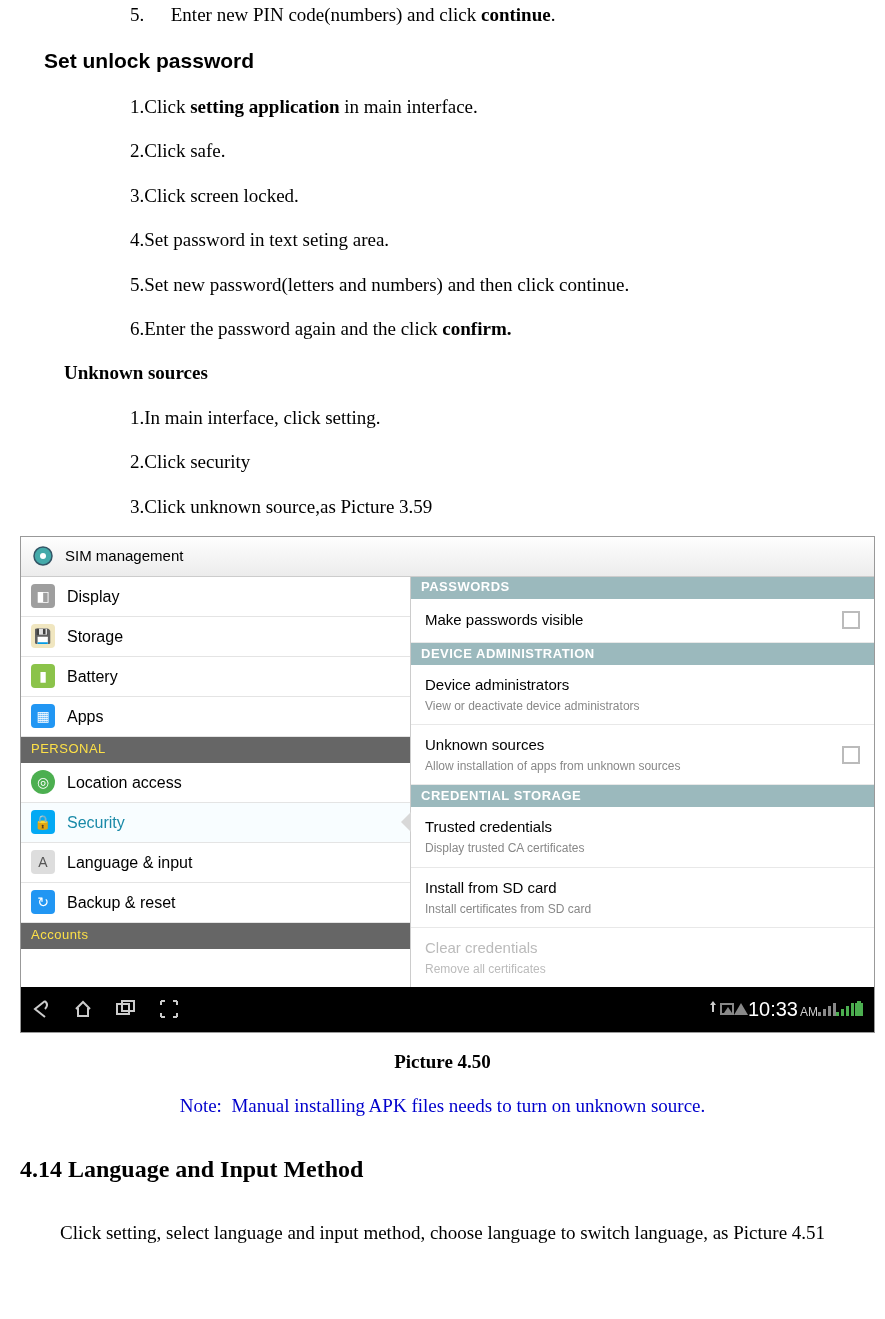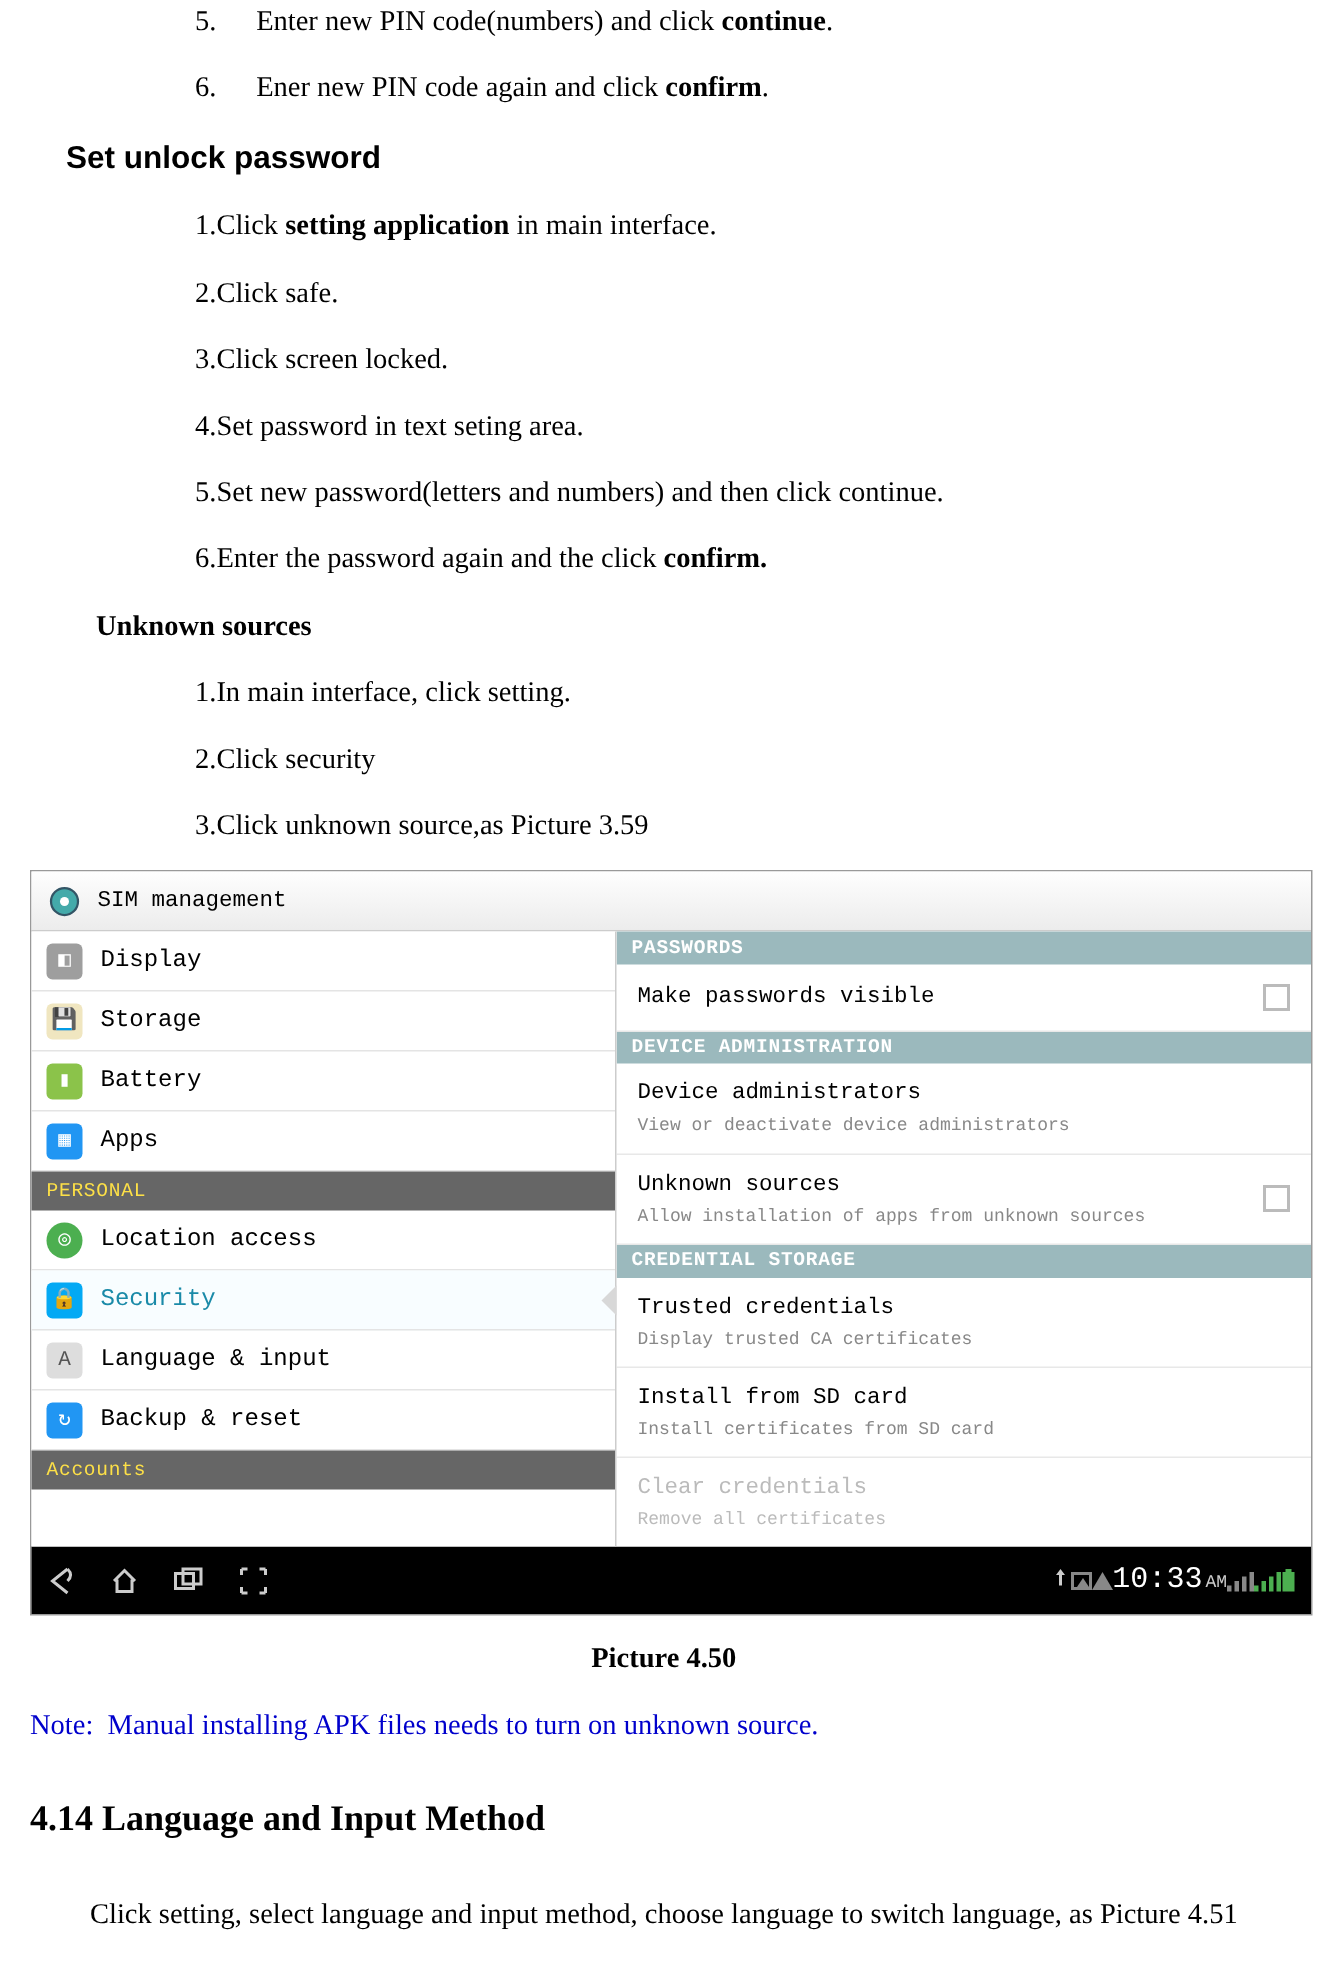"6. Ener new PIN code" div.ol-item { html: <div> <span>6.</span> <span>Ener new PIN code again and click </span><span>confirm</span><span>.</span> </div> -> none }
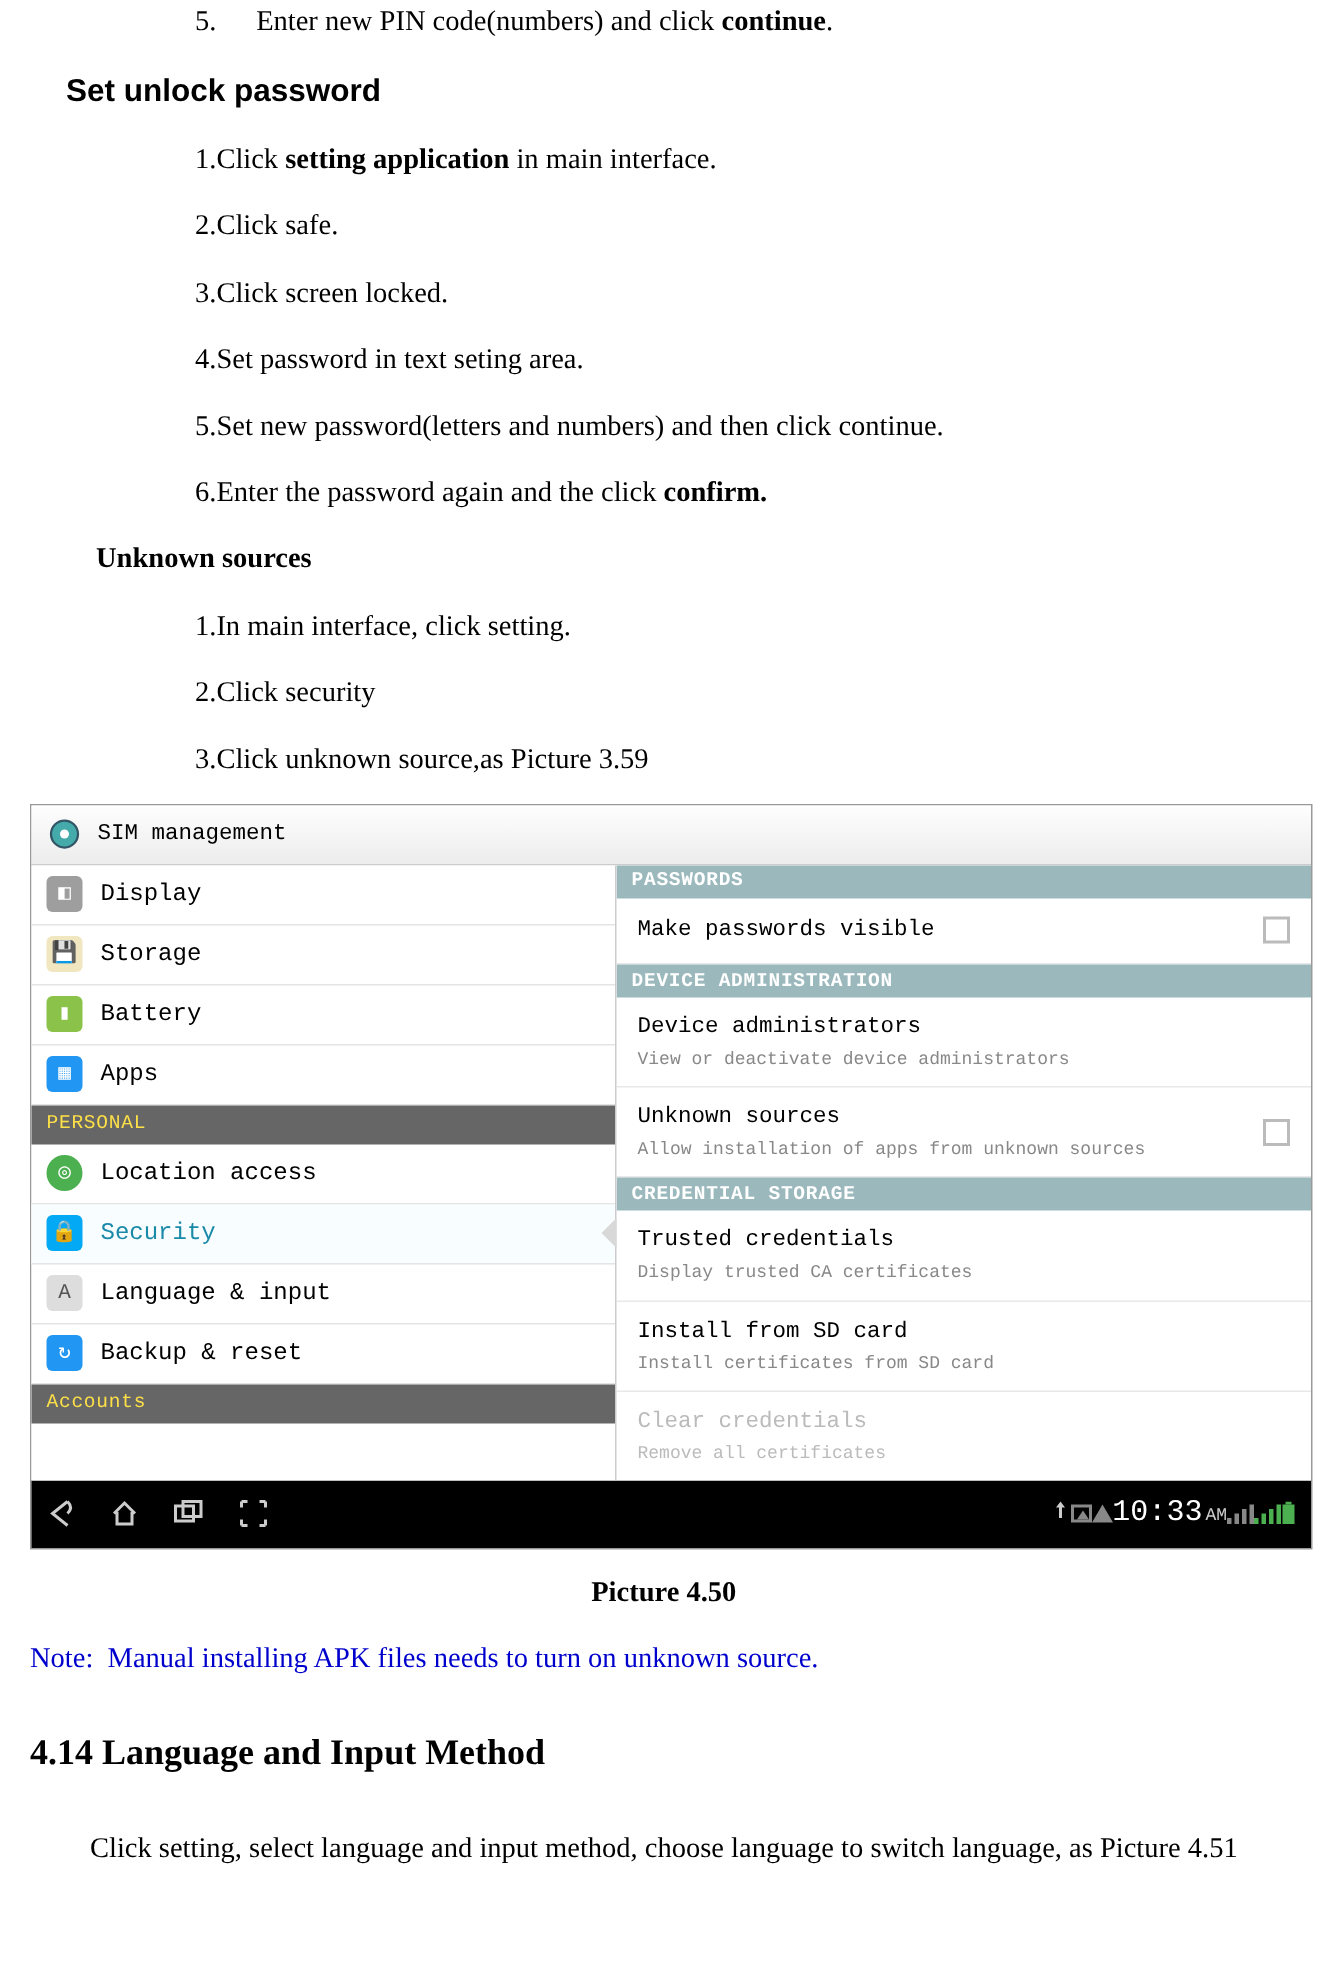"SIM management" .screenshot { font-family: Liberation Mono, monospace -> Liberation Sans, sans-serif }
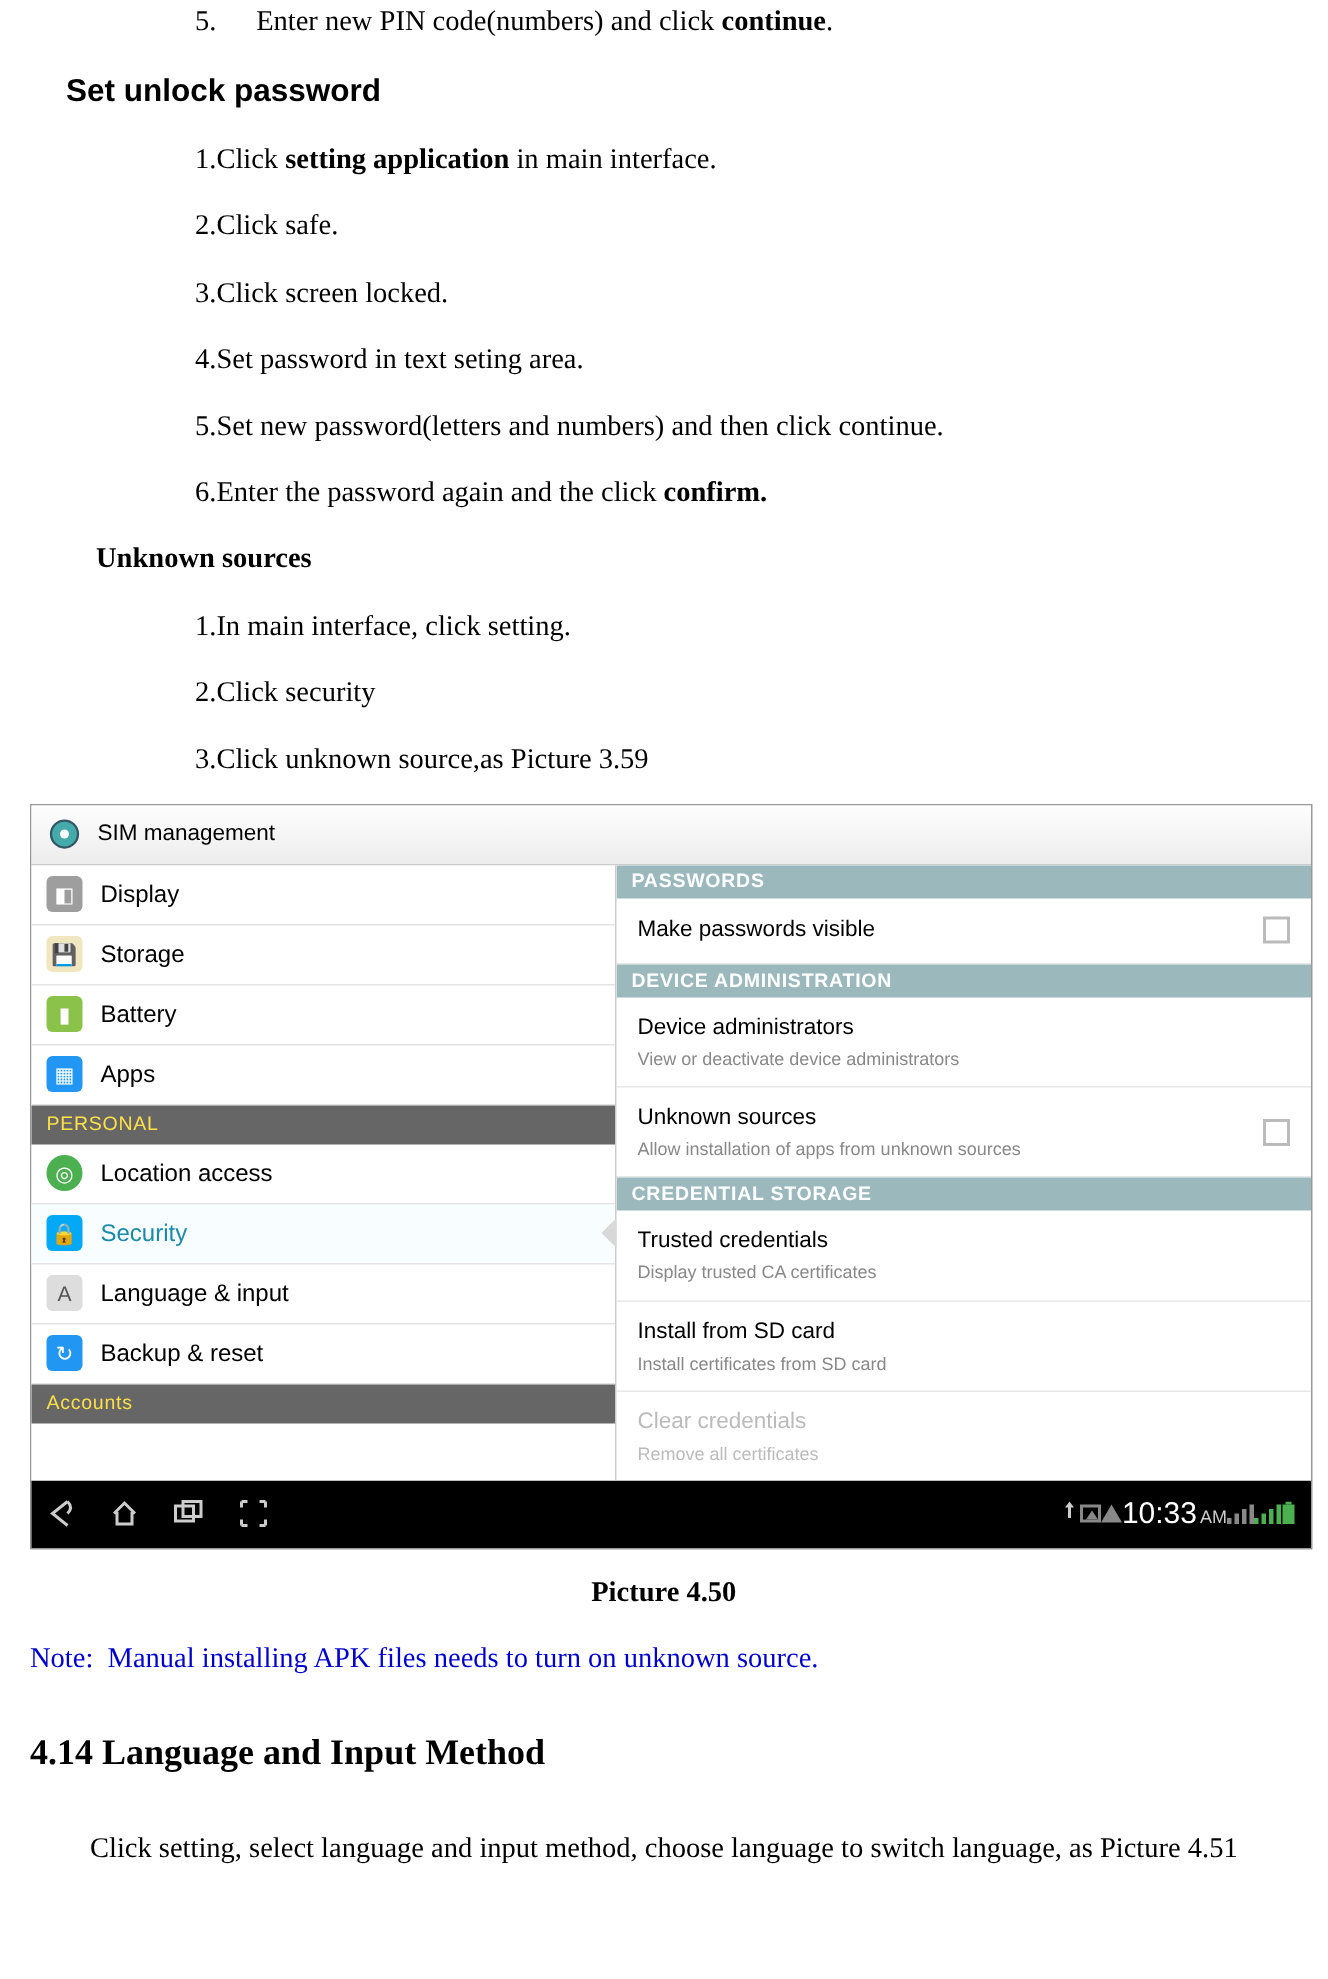"Note: Manual installing APK files" .note { text-align: none -> center }
